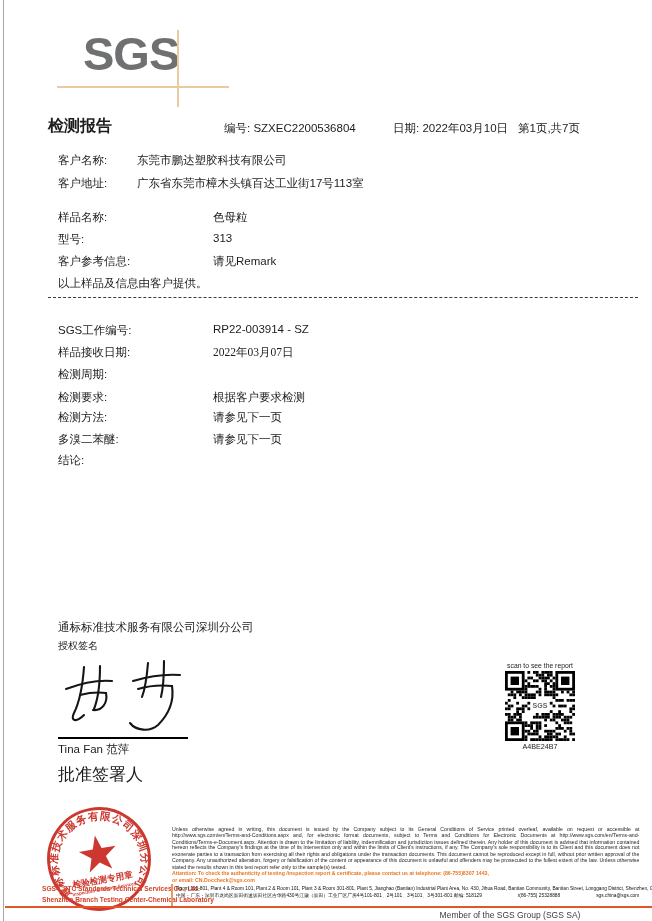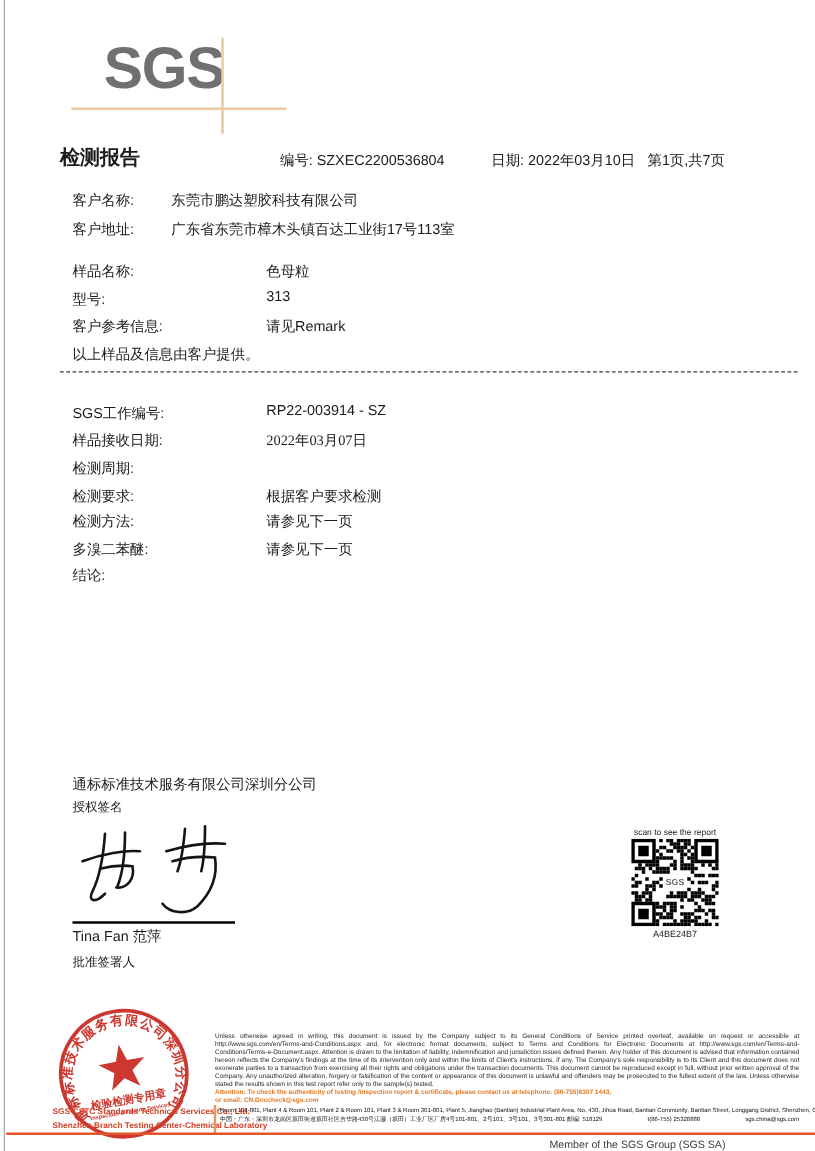"批准签署人" .signer-title { font-size: 10px -> 17px }
